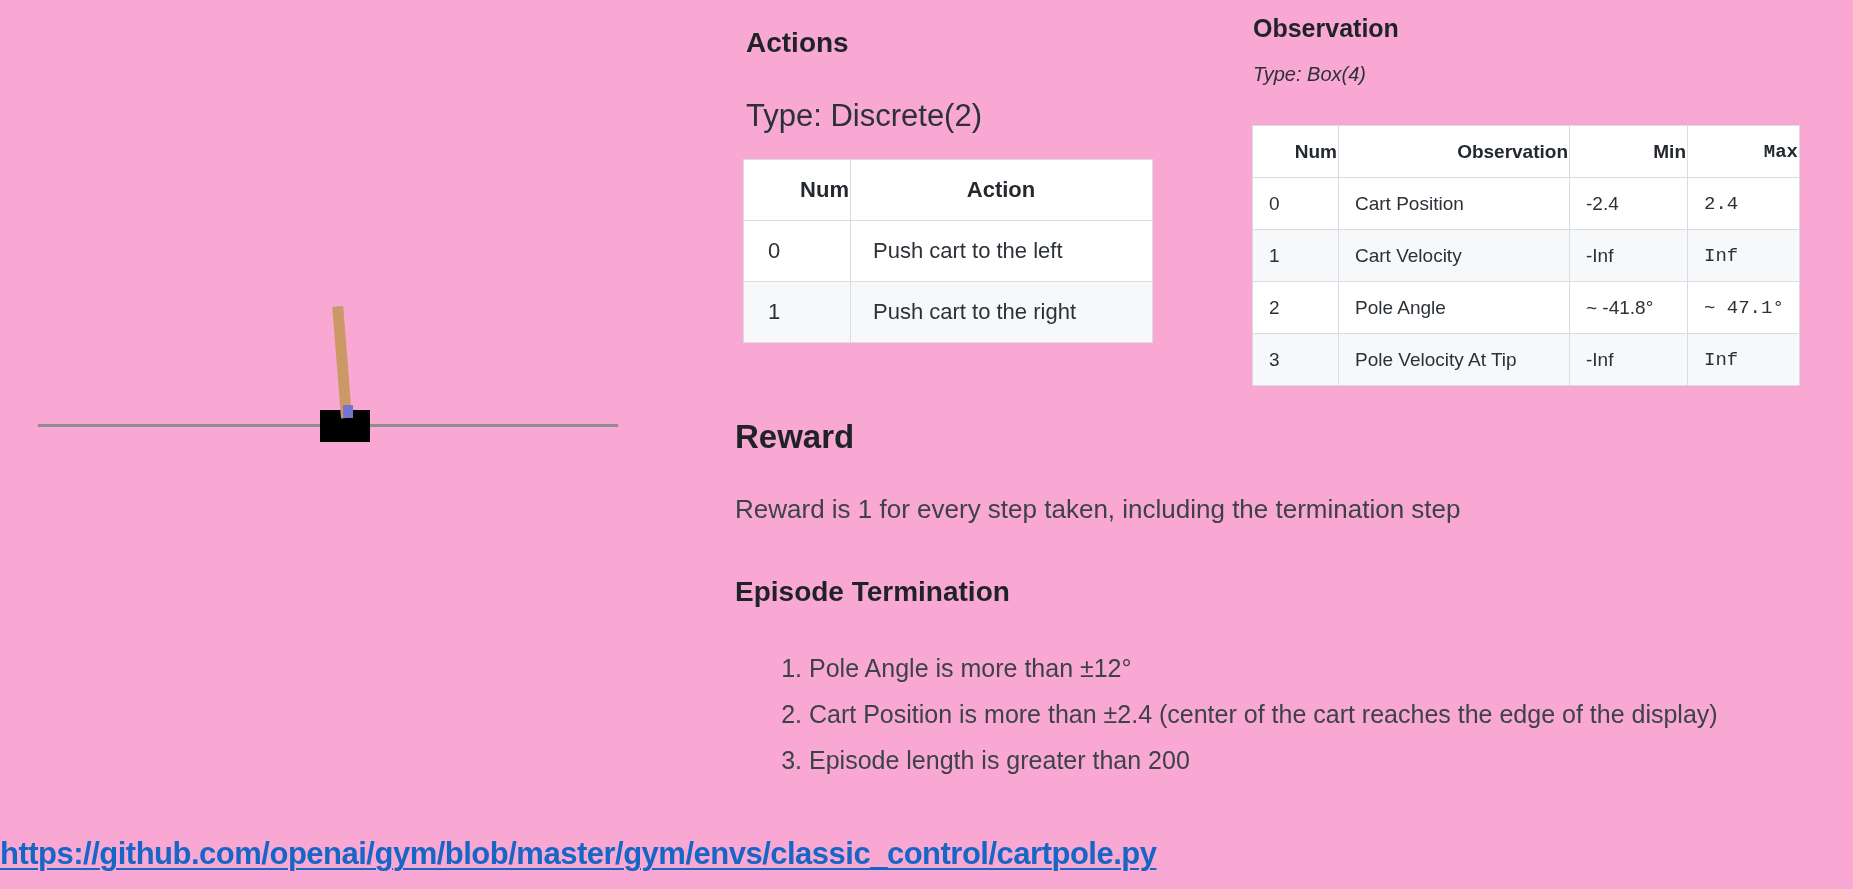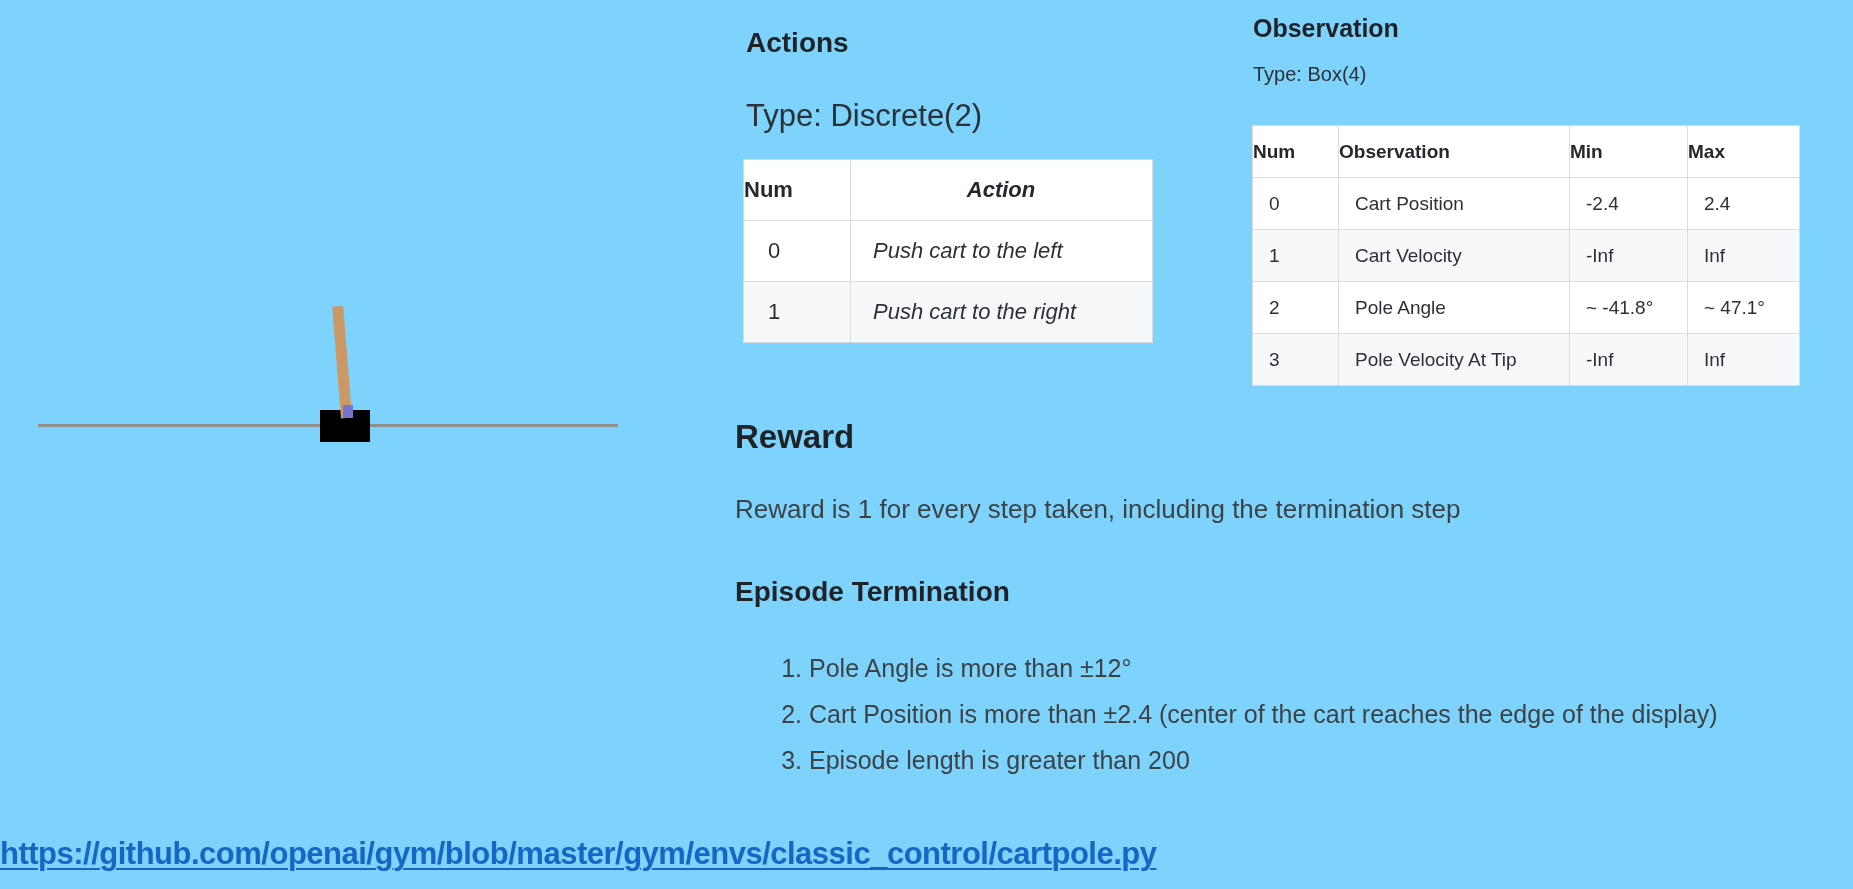"Actions" .canvas { background: #7dd3fc -> #f9a8d4 }
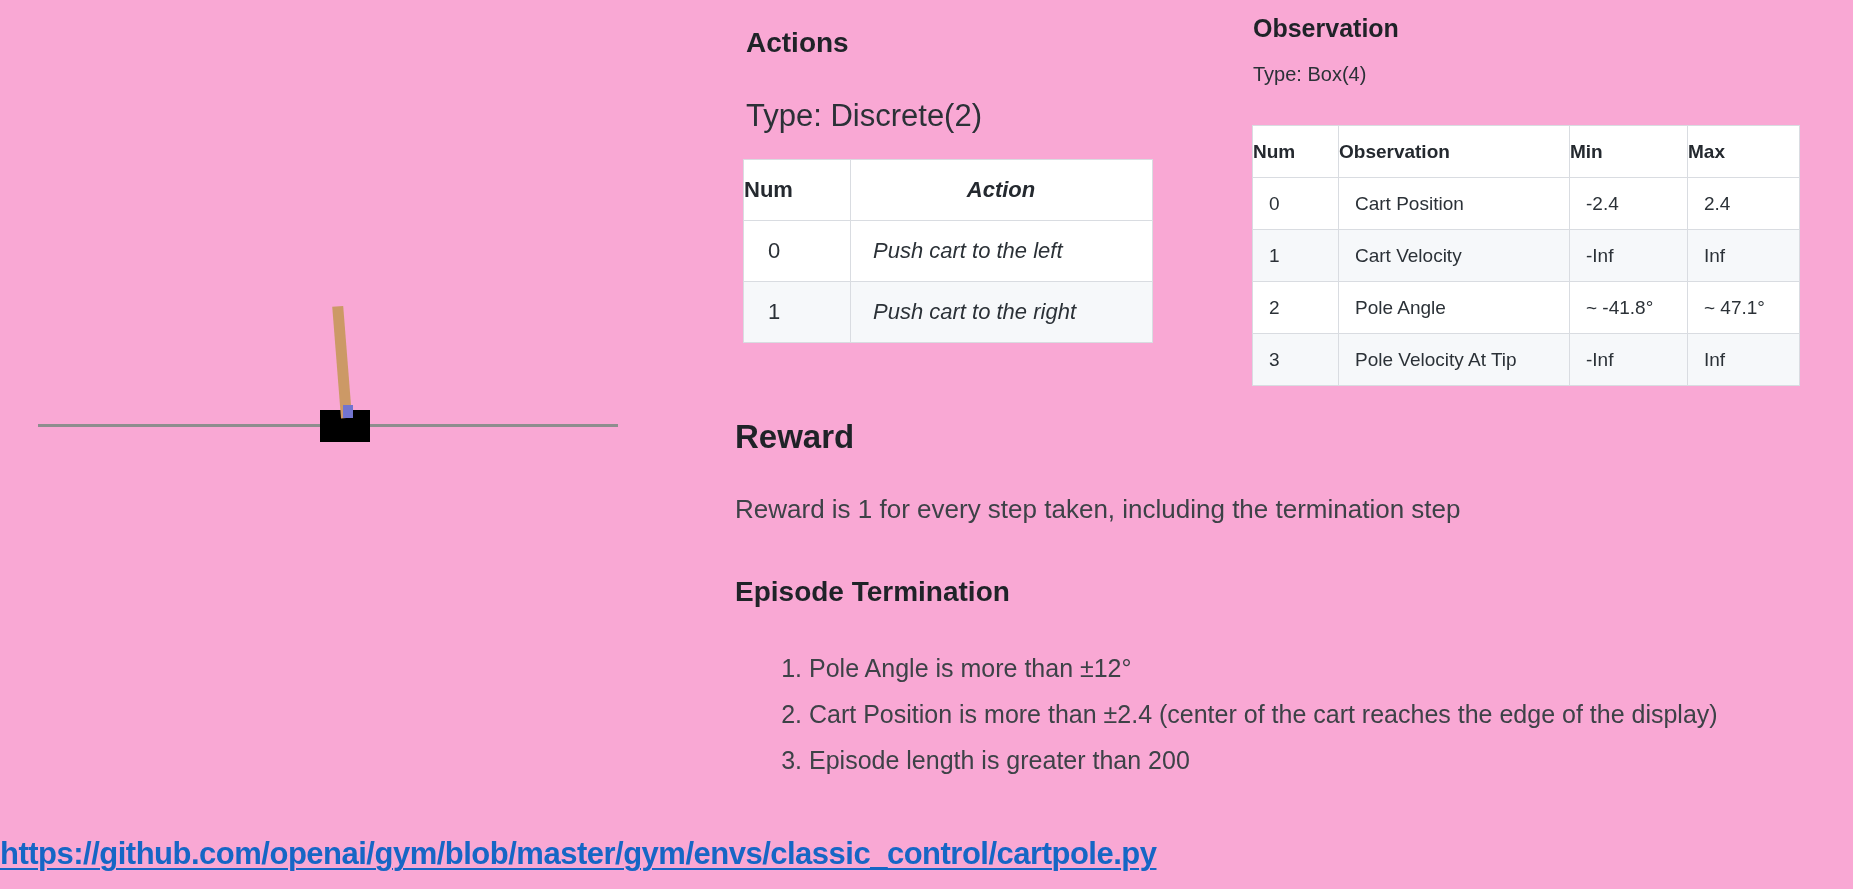"Type: Box(4)" .t-obs { font-style: none -> italic }
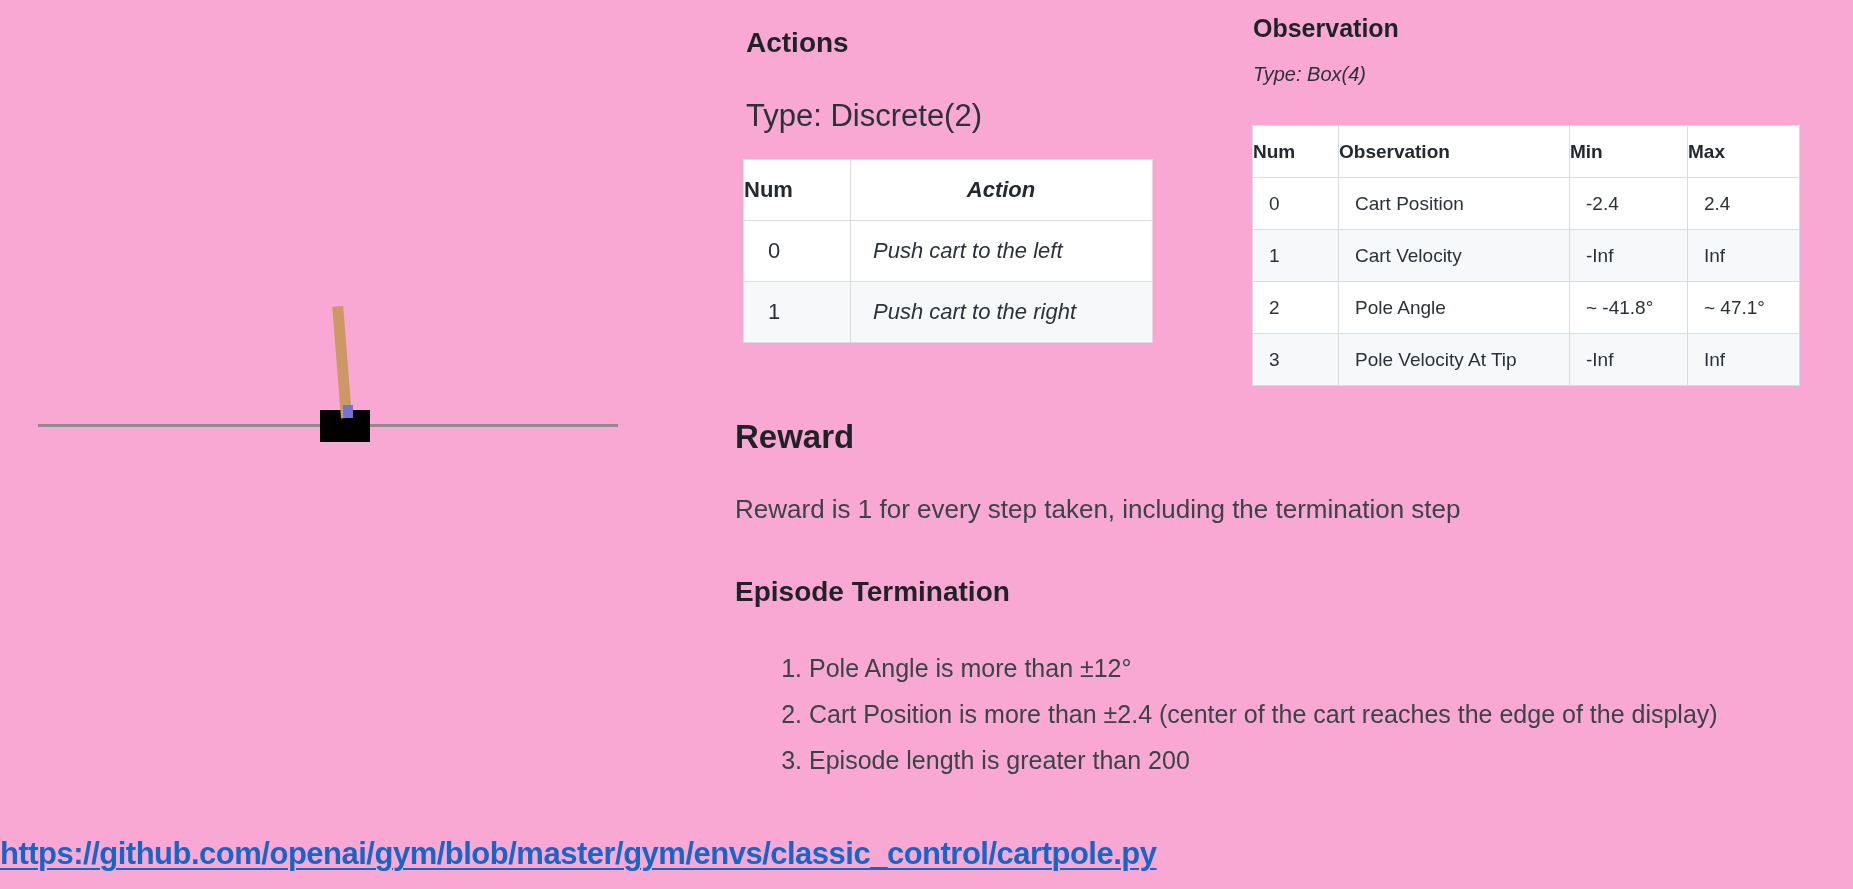"Num" th { text-align: left -> right }
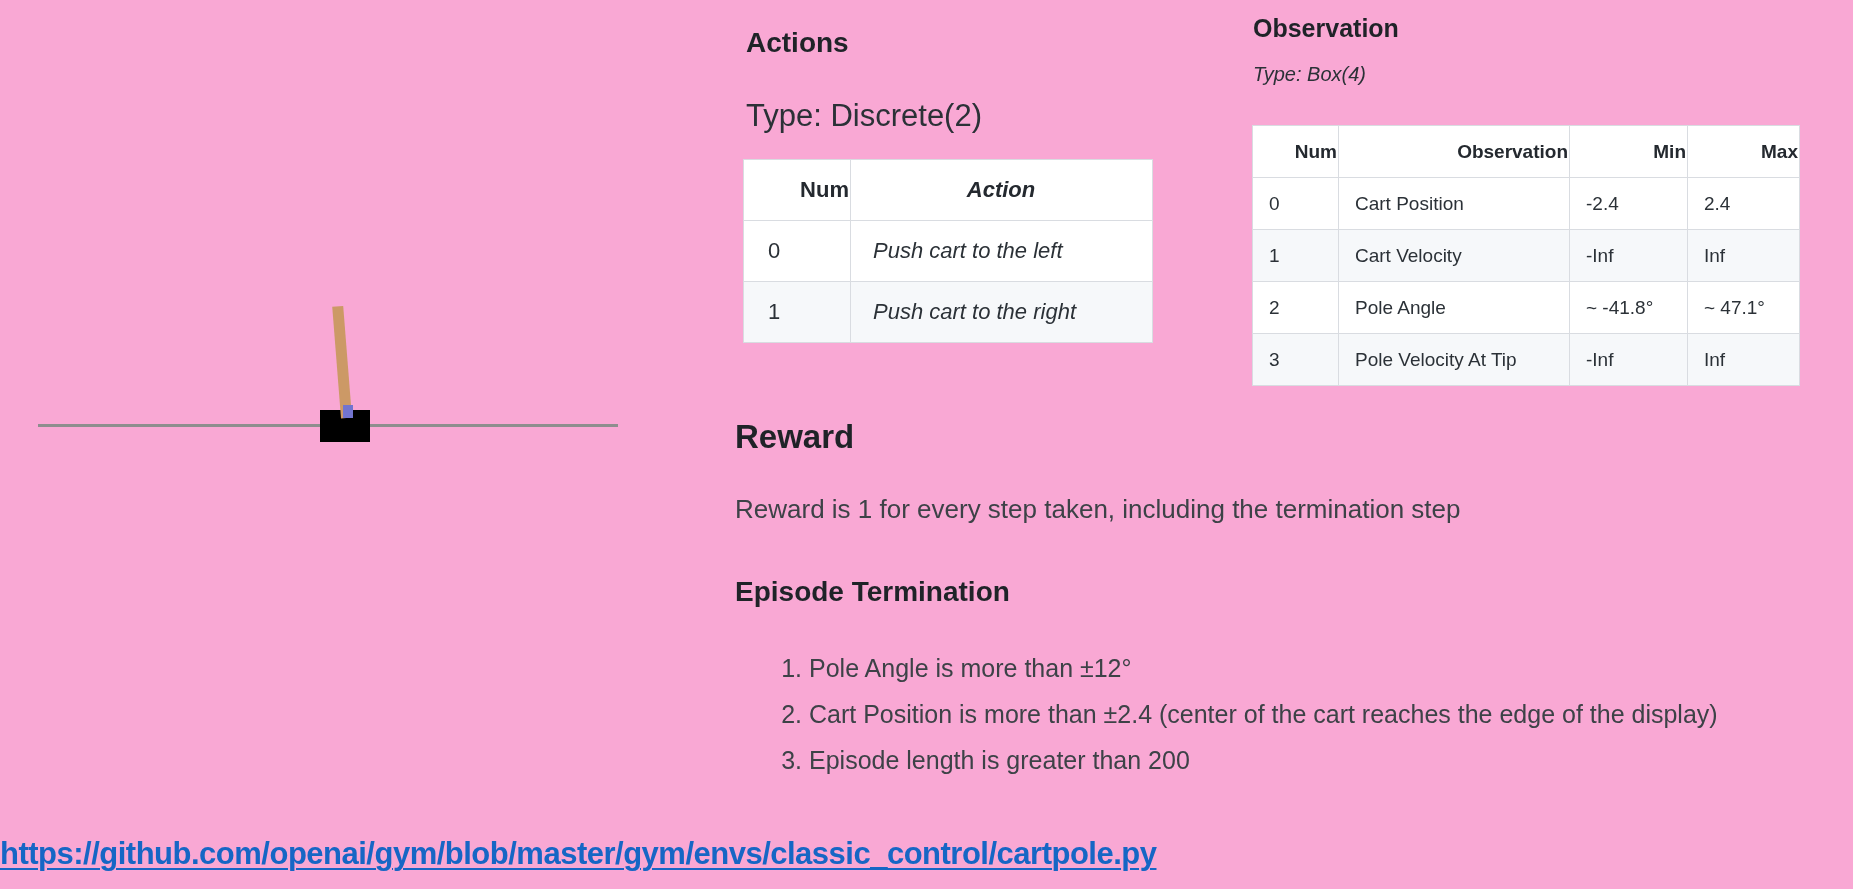"Max" .tbl-obs .c3 { font-family: none -> Liberation Mono, monospace }
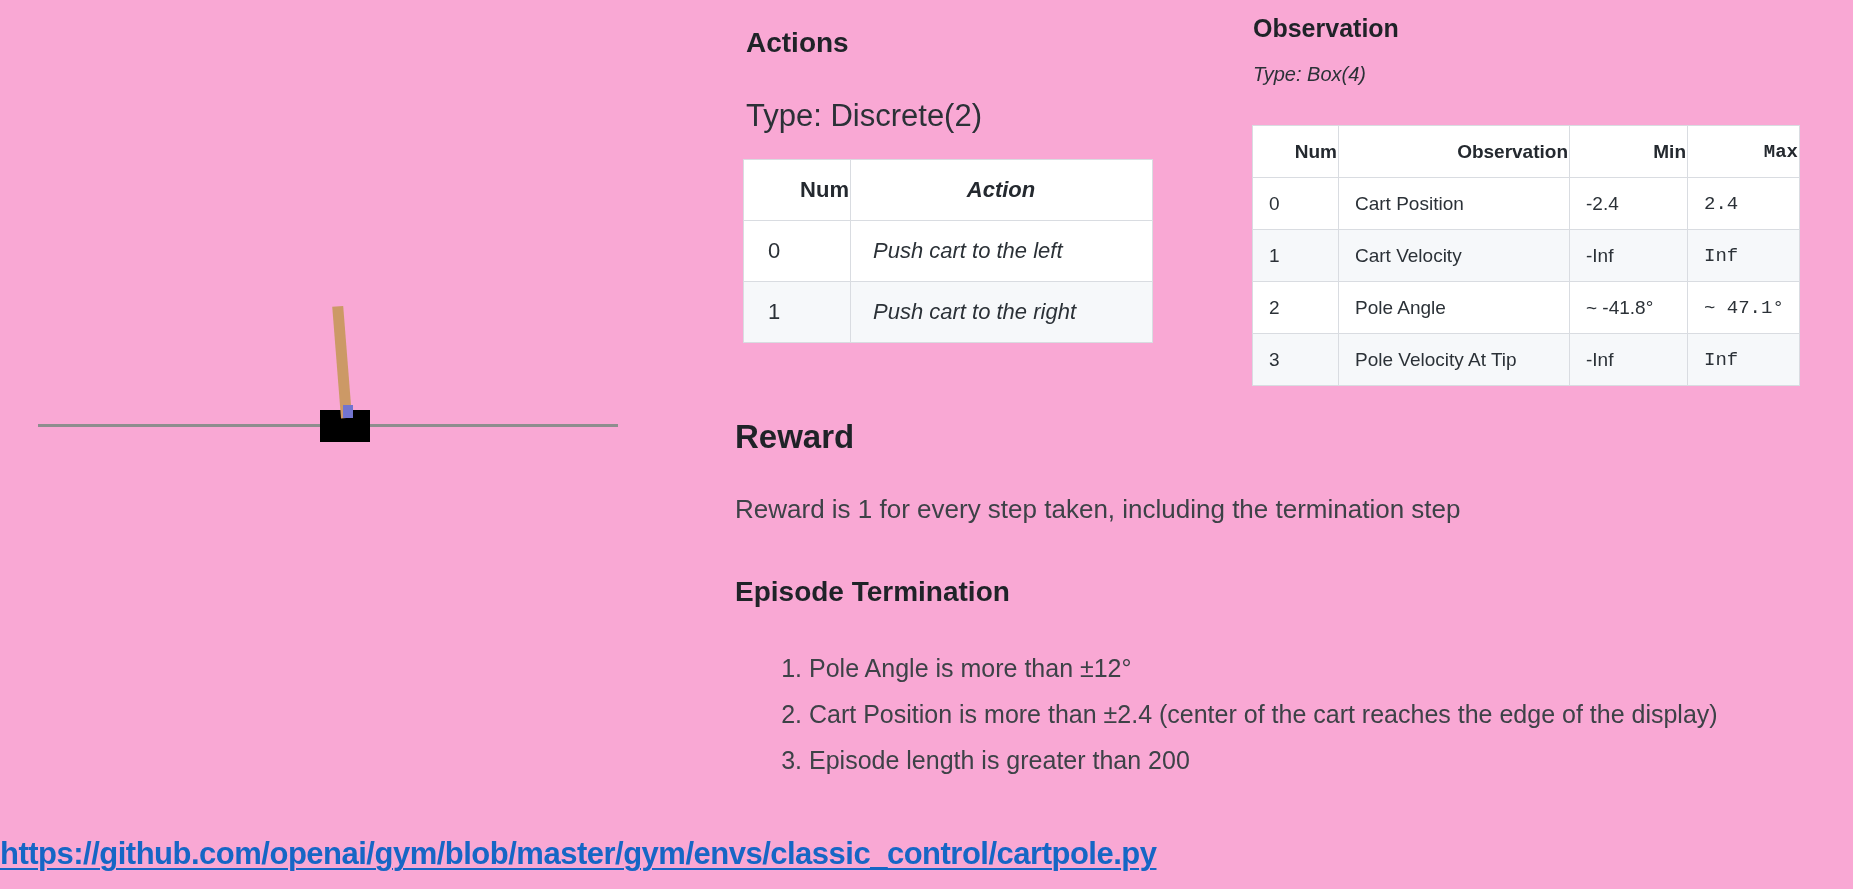"Action" .tbl-actions .c-act { font-style: italic -> none }
